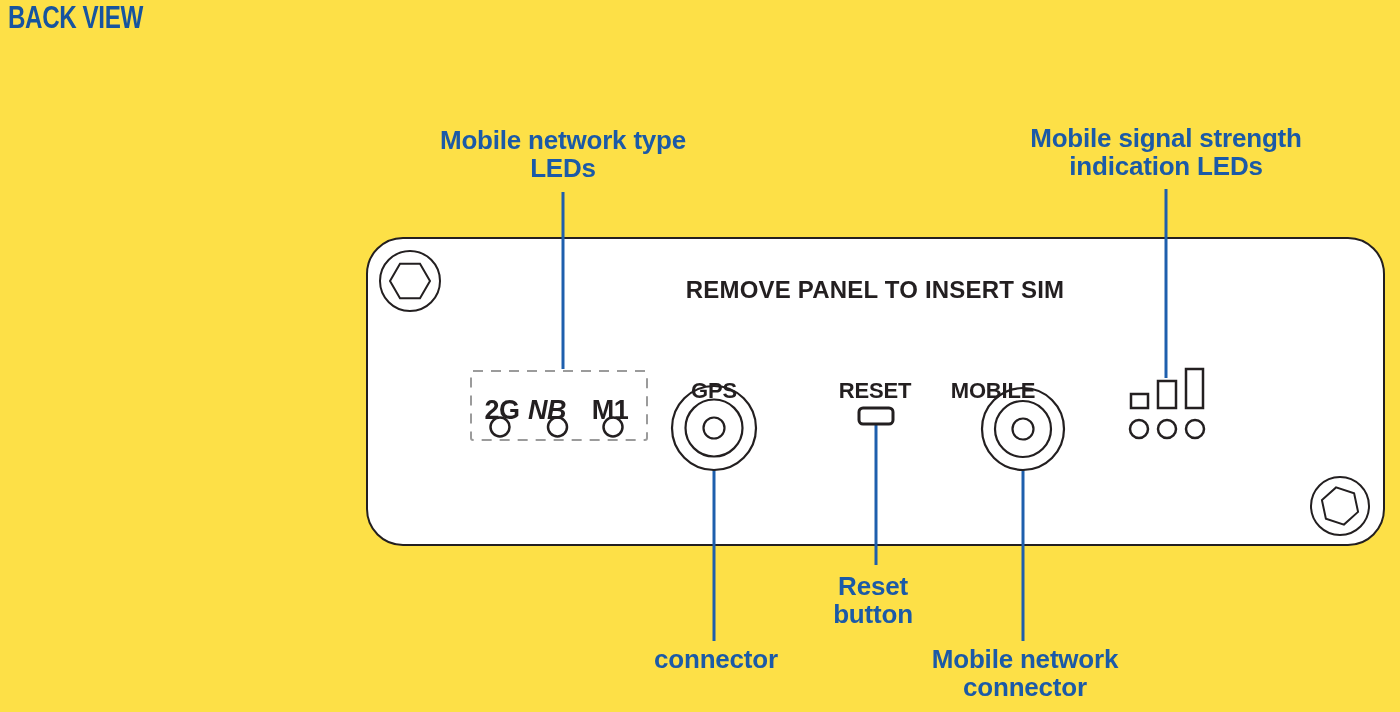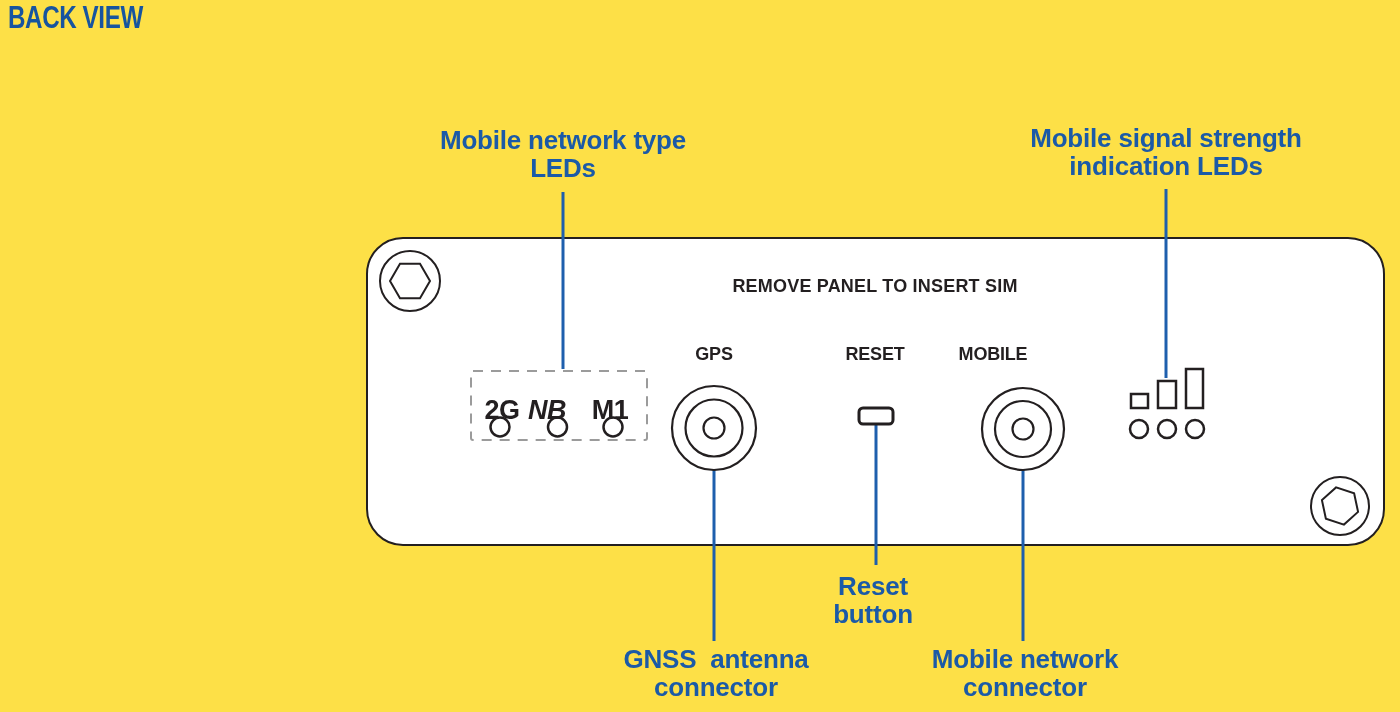"REMOVE PANEL TO INSERT SIM" .sim-notice { font-size: 18px -> 24px }
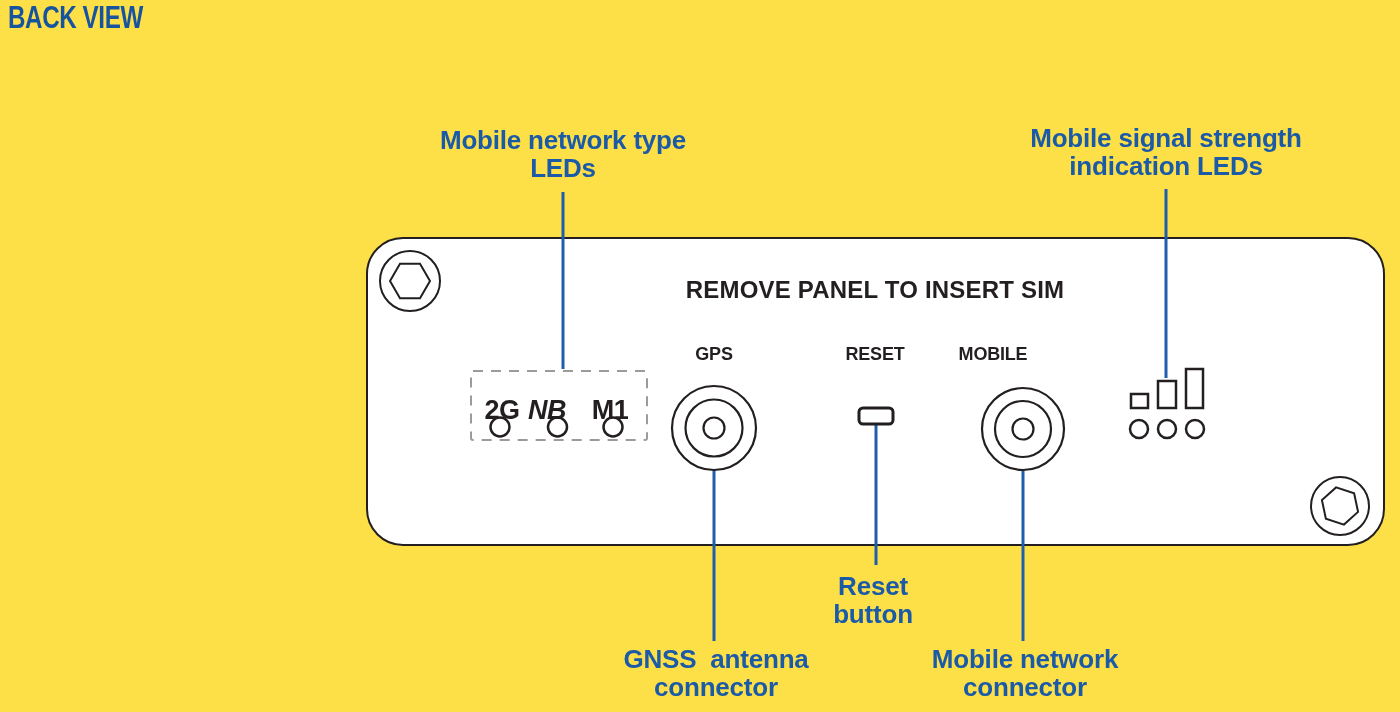"GPS" .port-label { font-size: 18px -> 22px; margin-top: none -> 34px }
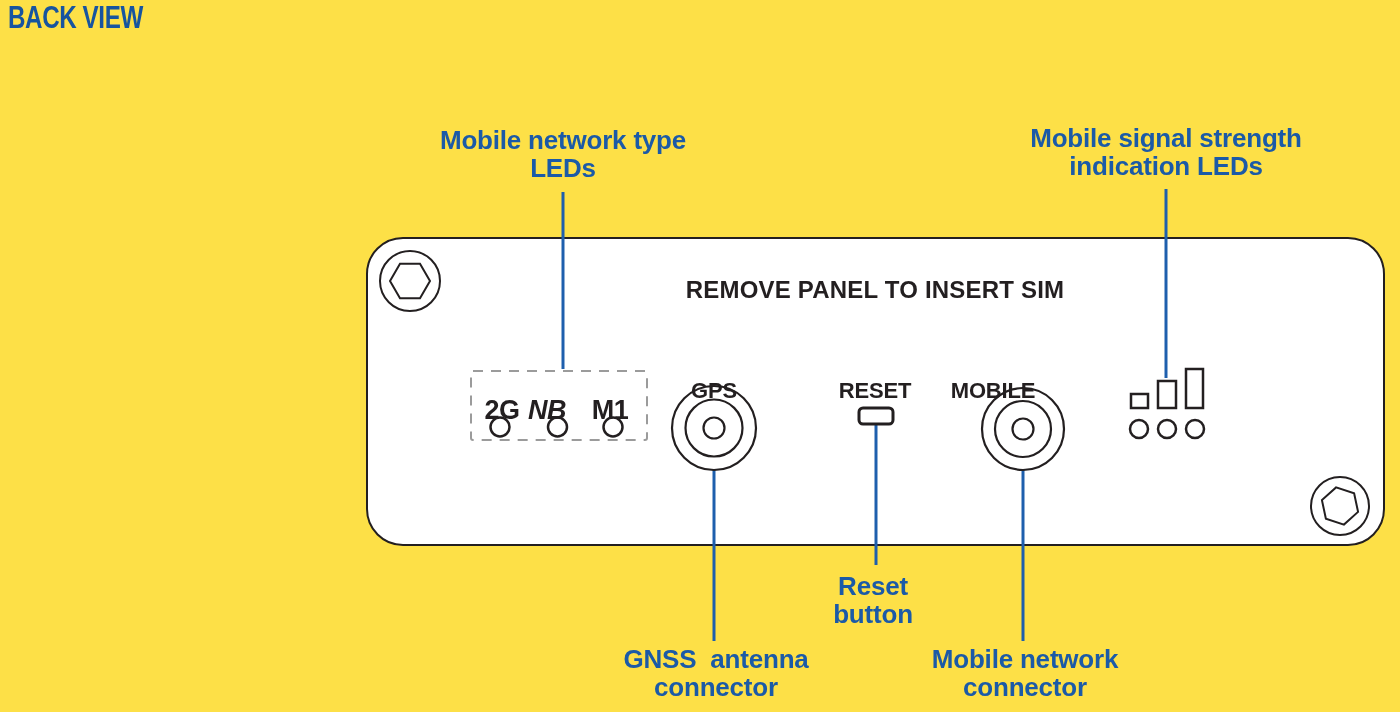"GNSS antenna" div { html: <div>GNSS antenna</div> -> none }
